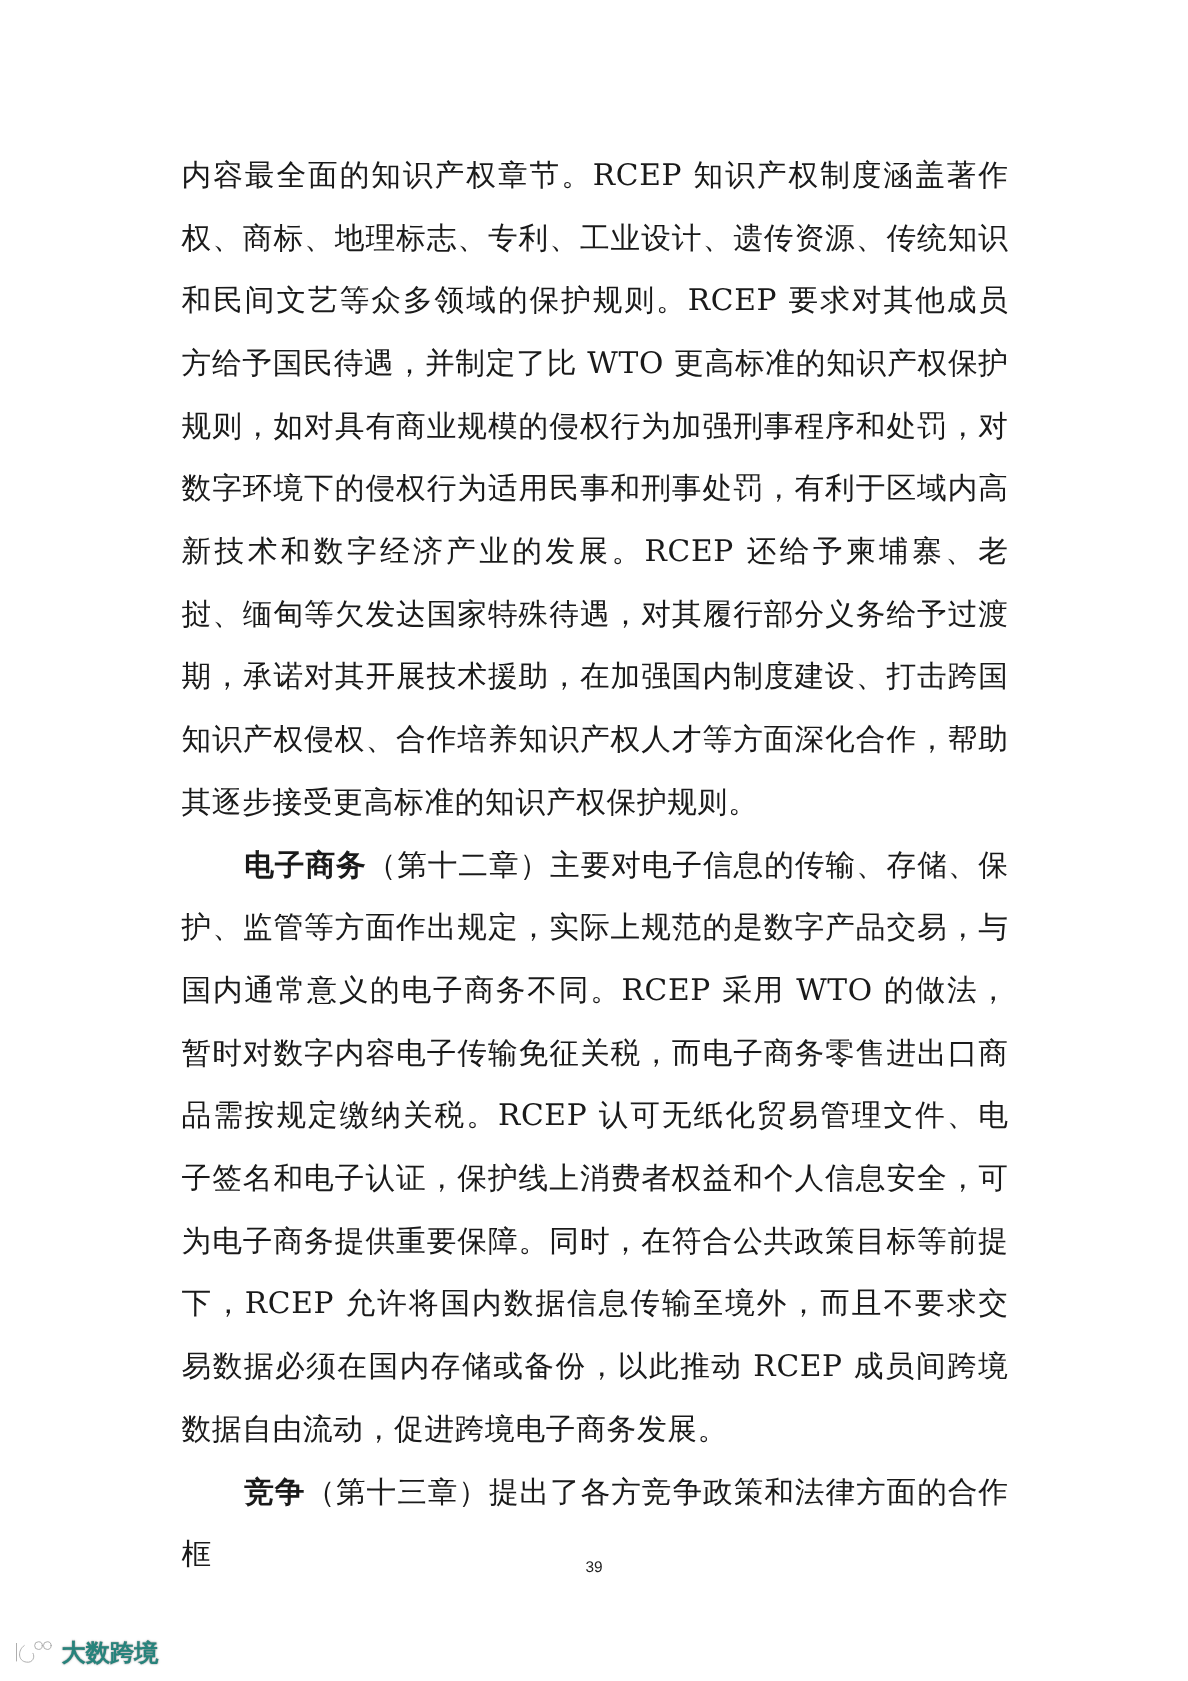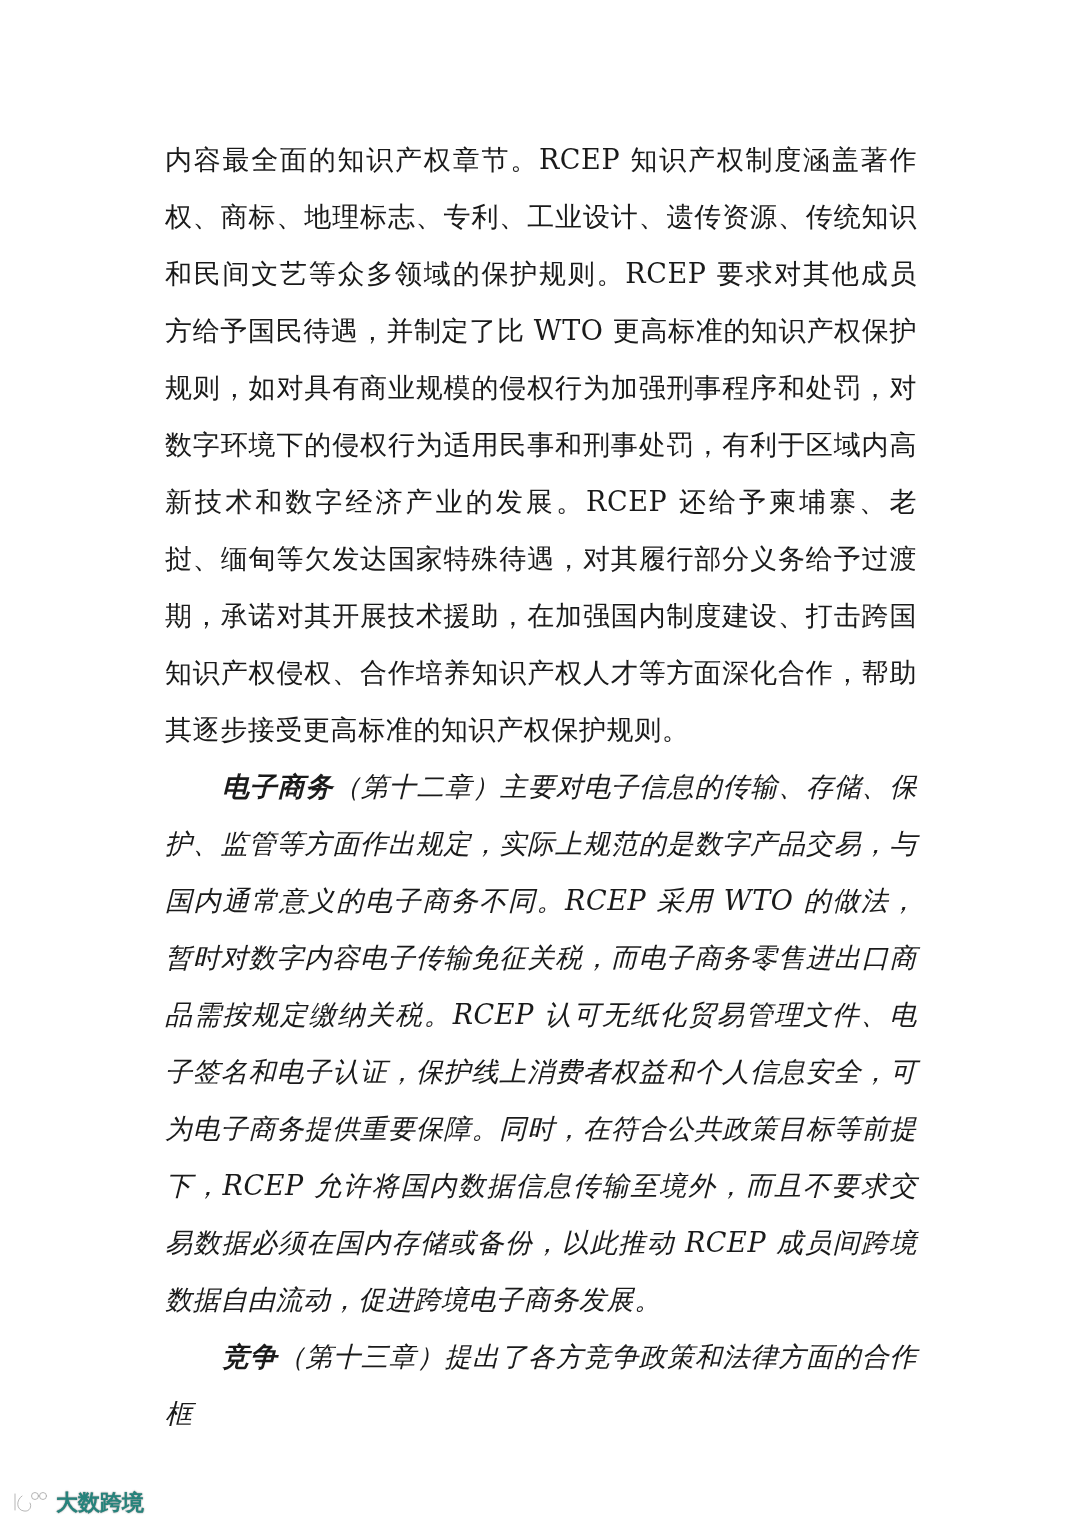"电子商务（第十二章）主要对电子信息的传输、存储、保护、监管等方面作出规定，实际上" .para.indent { font-style: italic -> none }
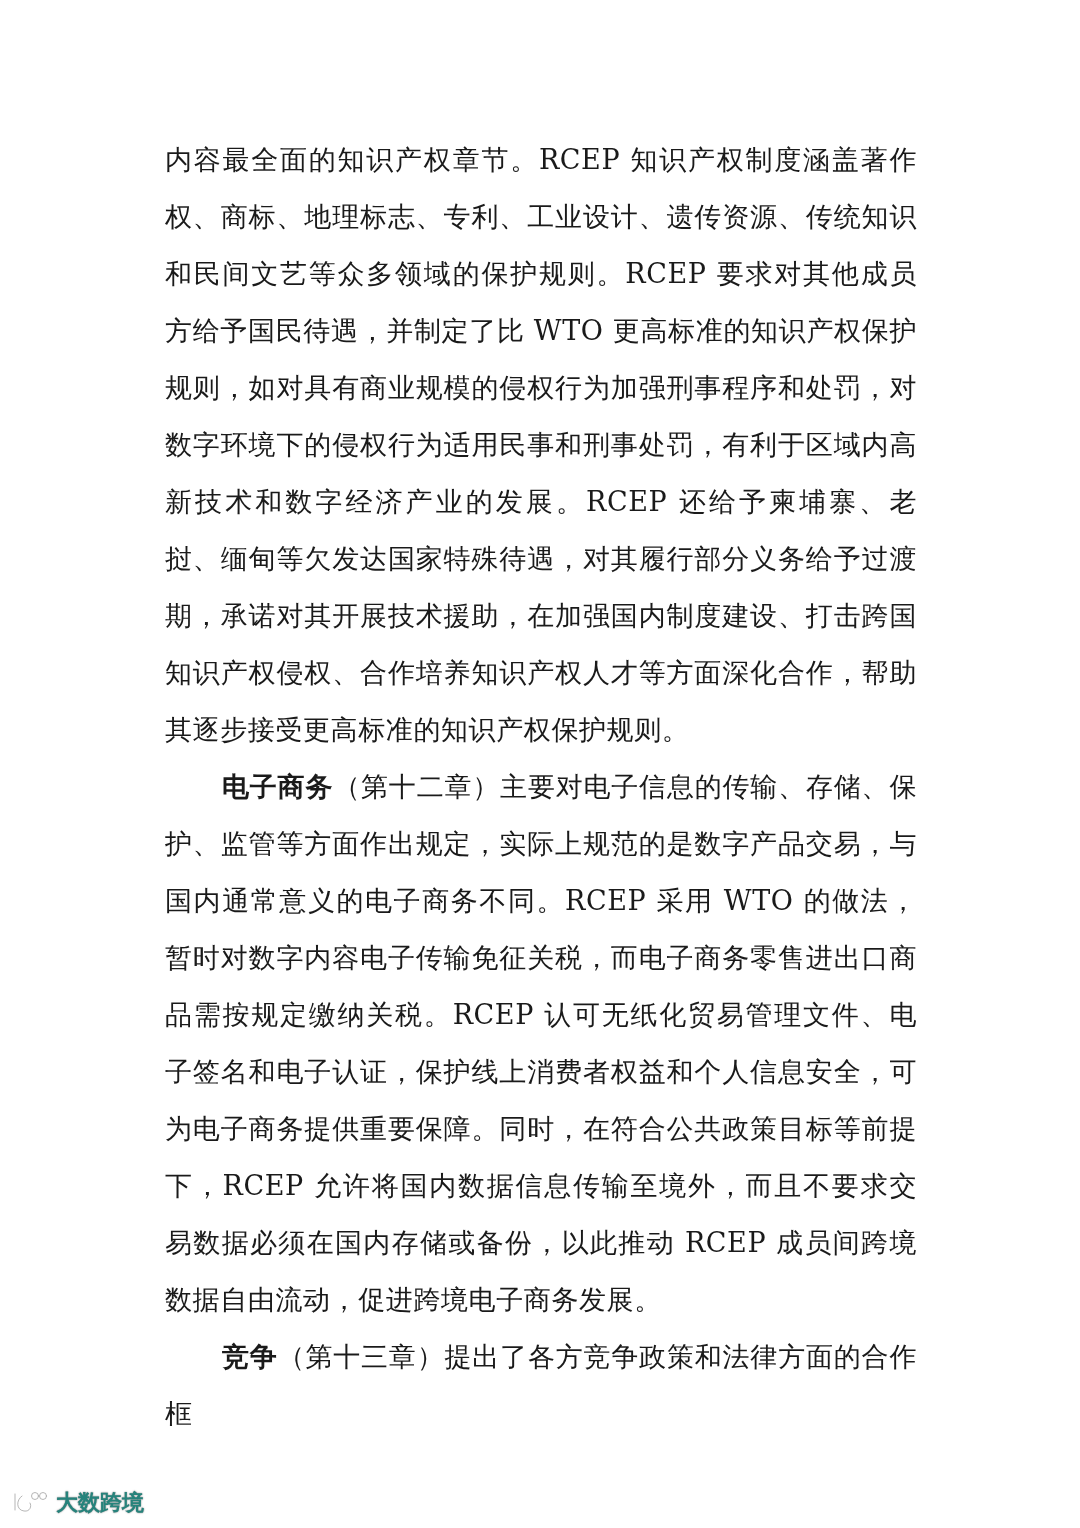"39" div.page-number { html: none -> <div>39</div> }
